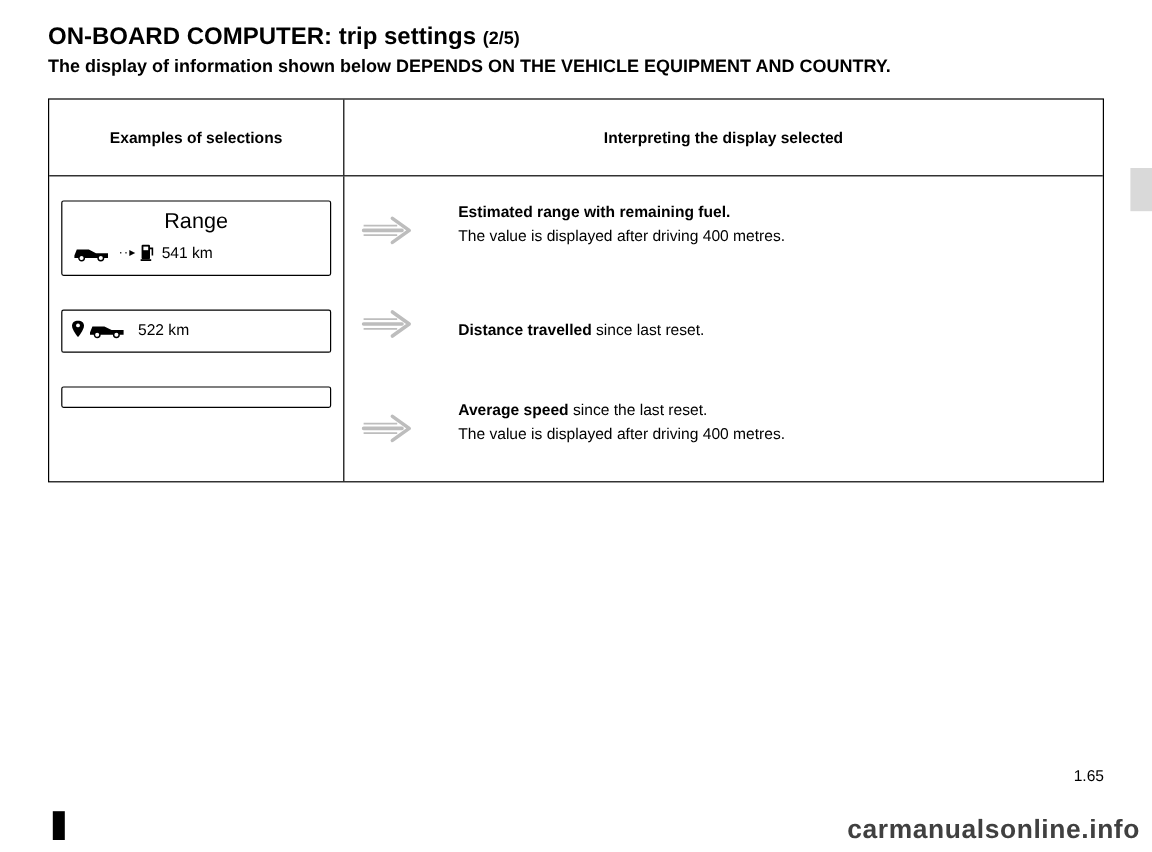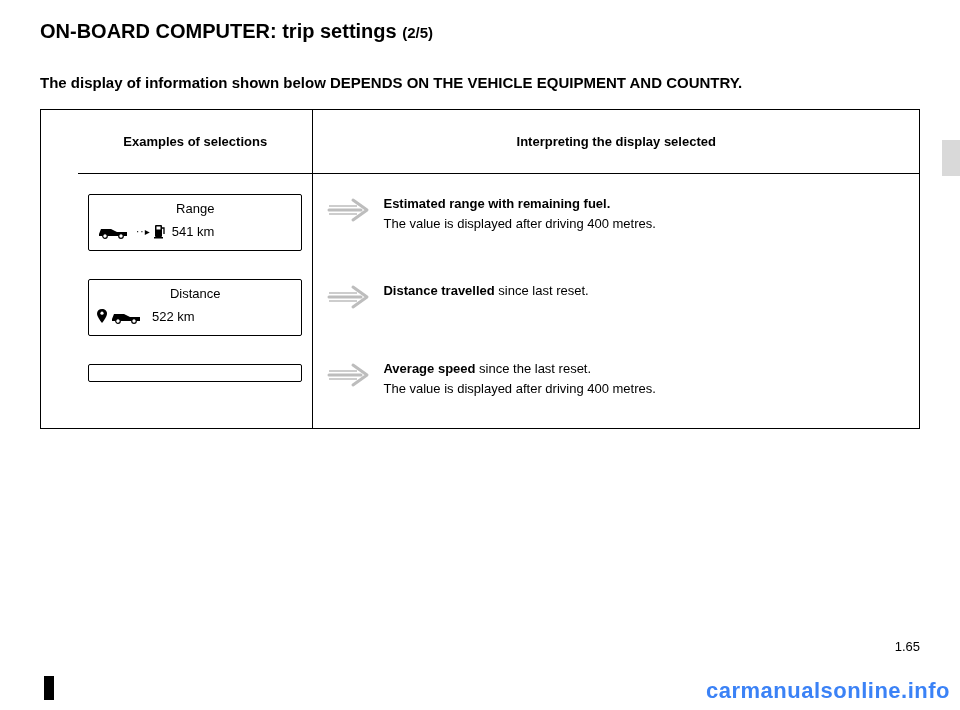"ON-BOARD COMPUTER: trip settings (2/5)" .page-title { margin-bottom: 31px -> 4px }
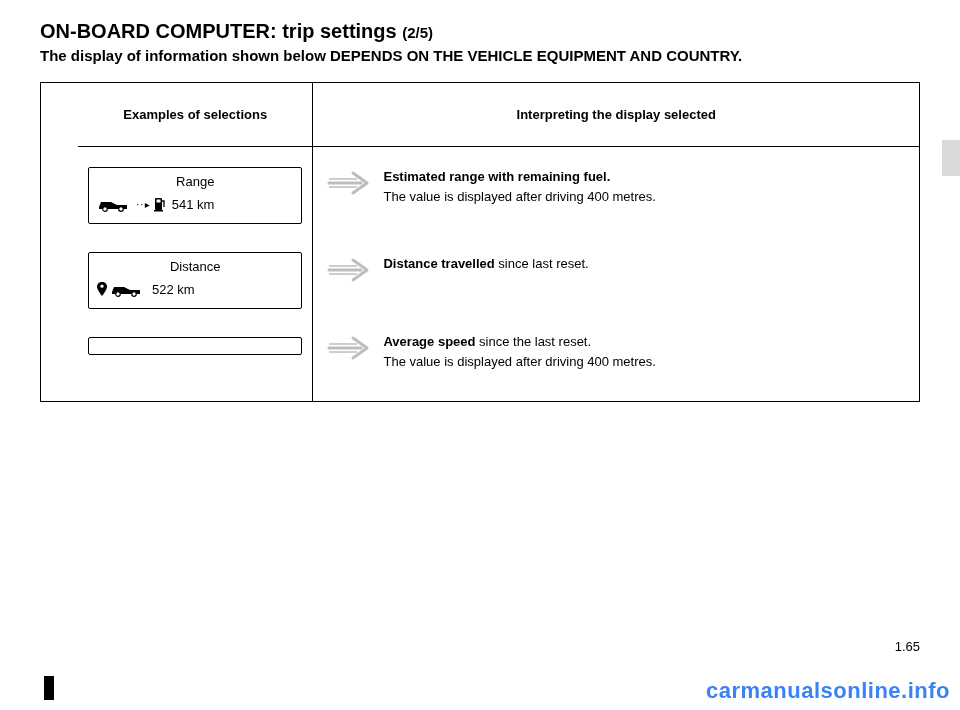"Examples of selections" .outer-table { padding-left: 37px -> none }
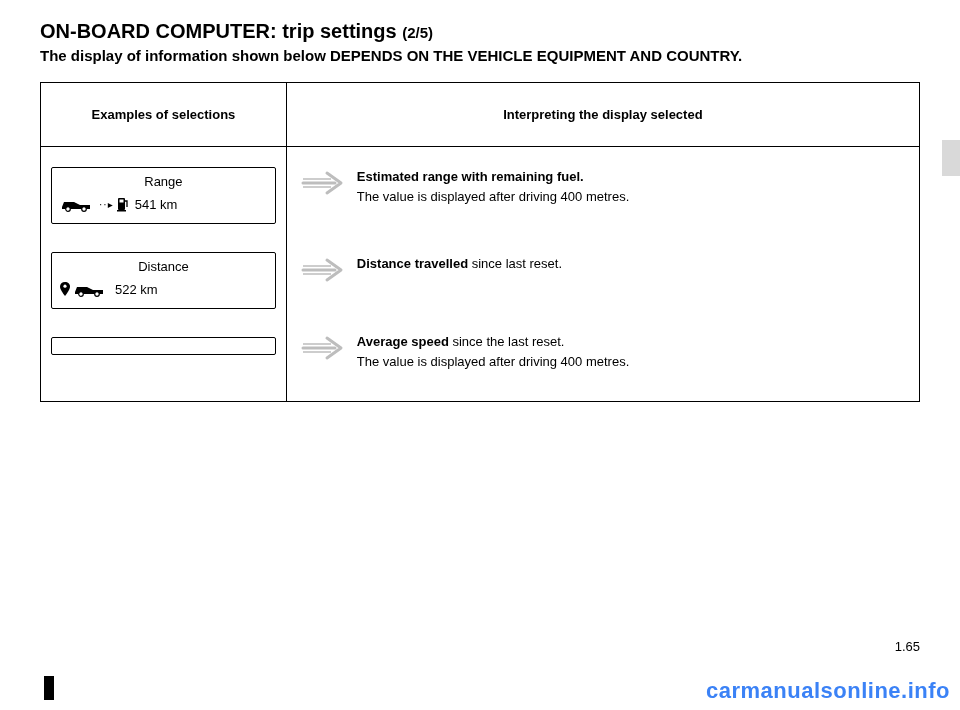"Range" .selection-box .label { font-size: 13px -> 18px }
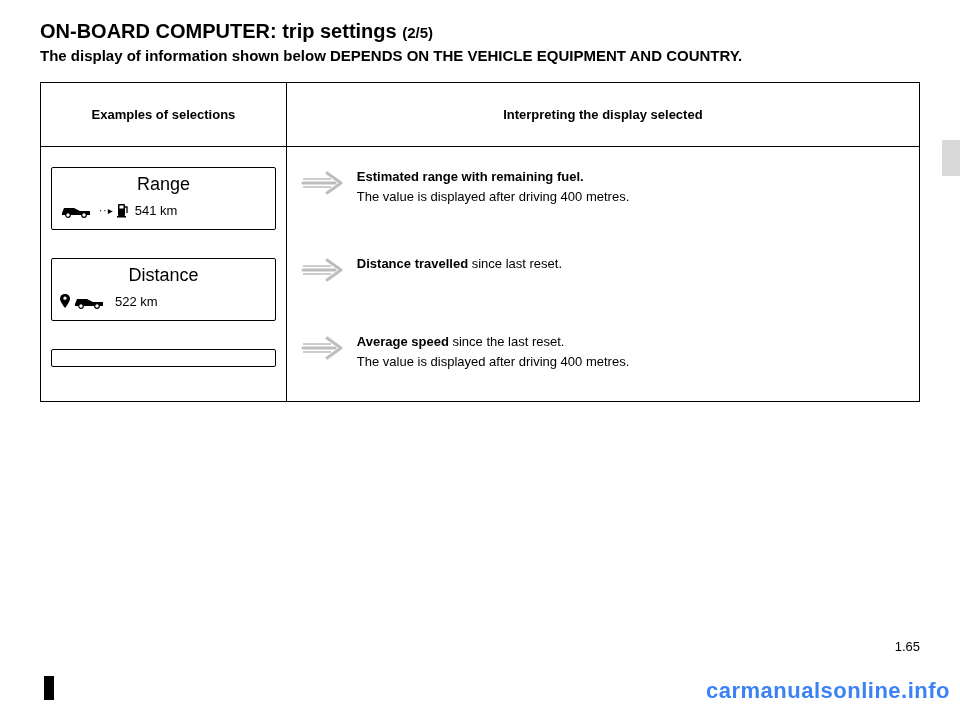"Estimated range with remaining fuel." .interp-row { align-items: flex-start -> flex-end; gap: 10px -> 35px }
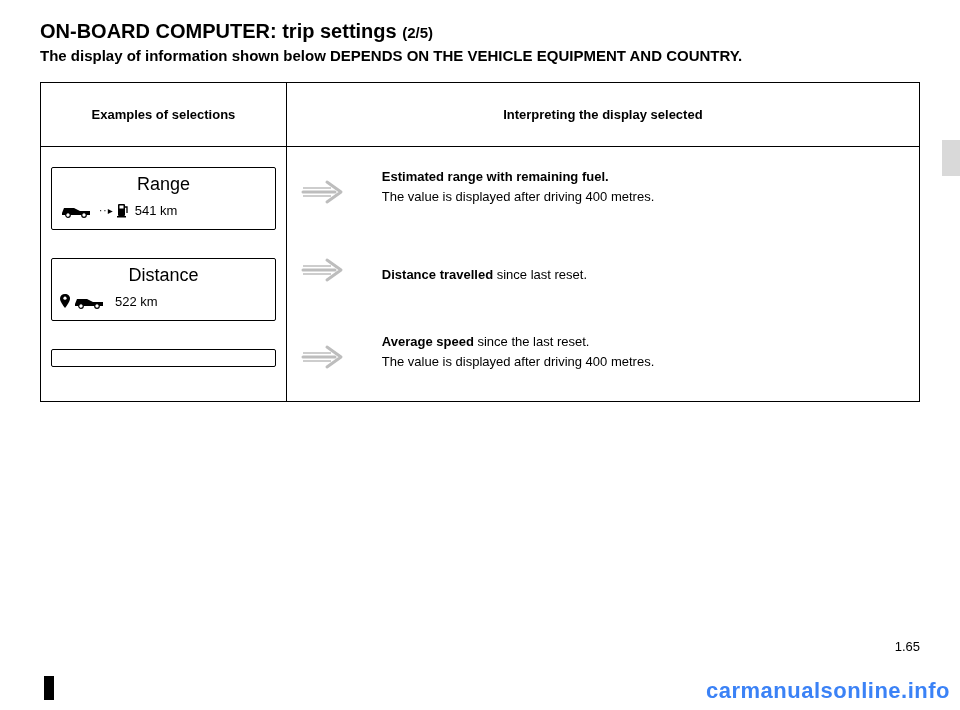"Distance" div.label { html: <div>Distance</div> -> none }
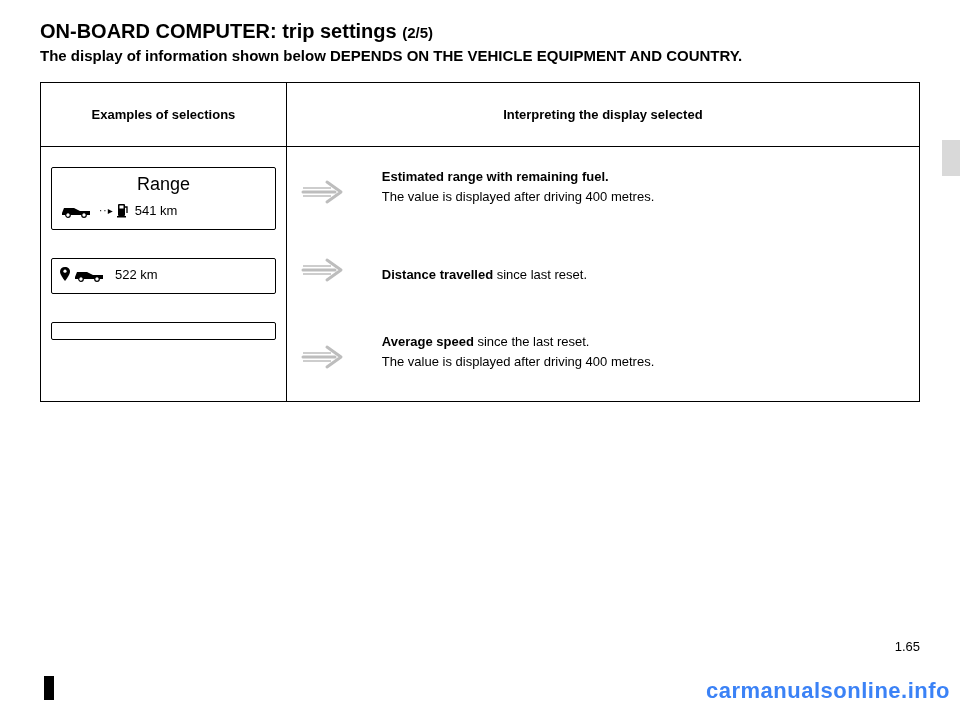"carmanualsonline.info" .watermark { color: #3b82f6 -> #404040 }
